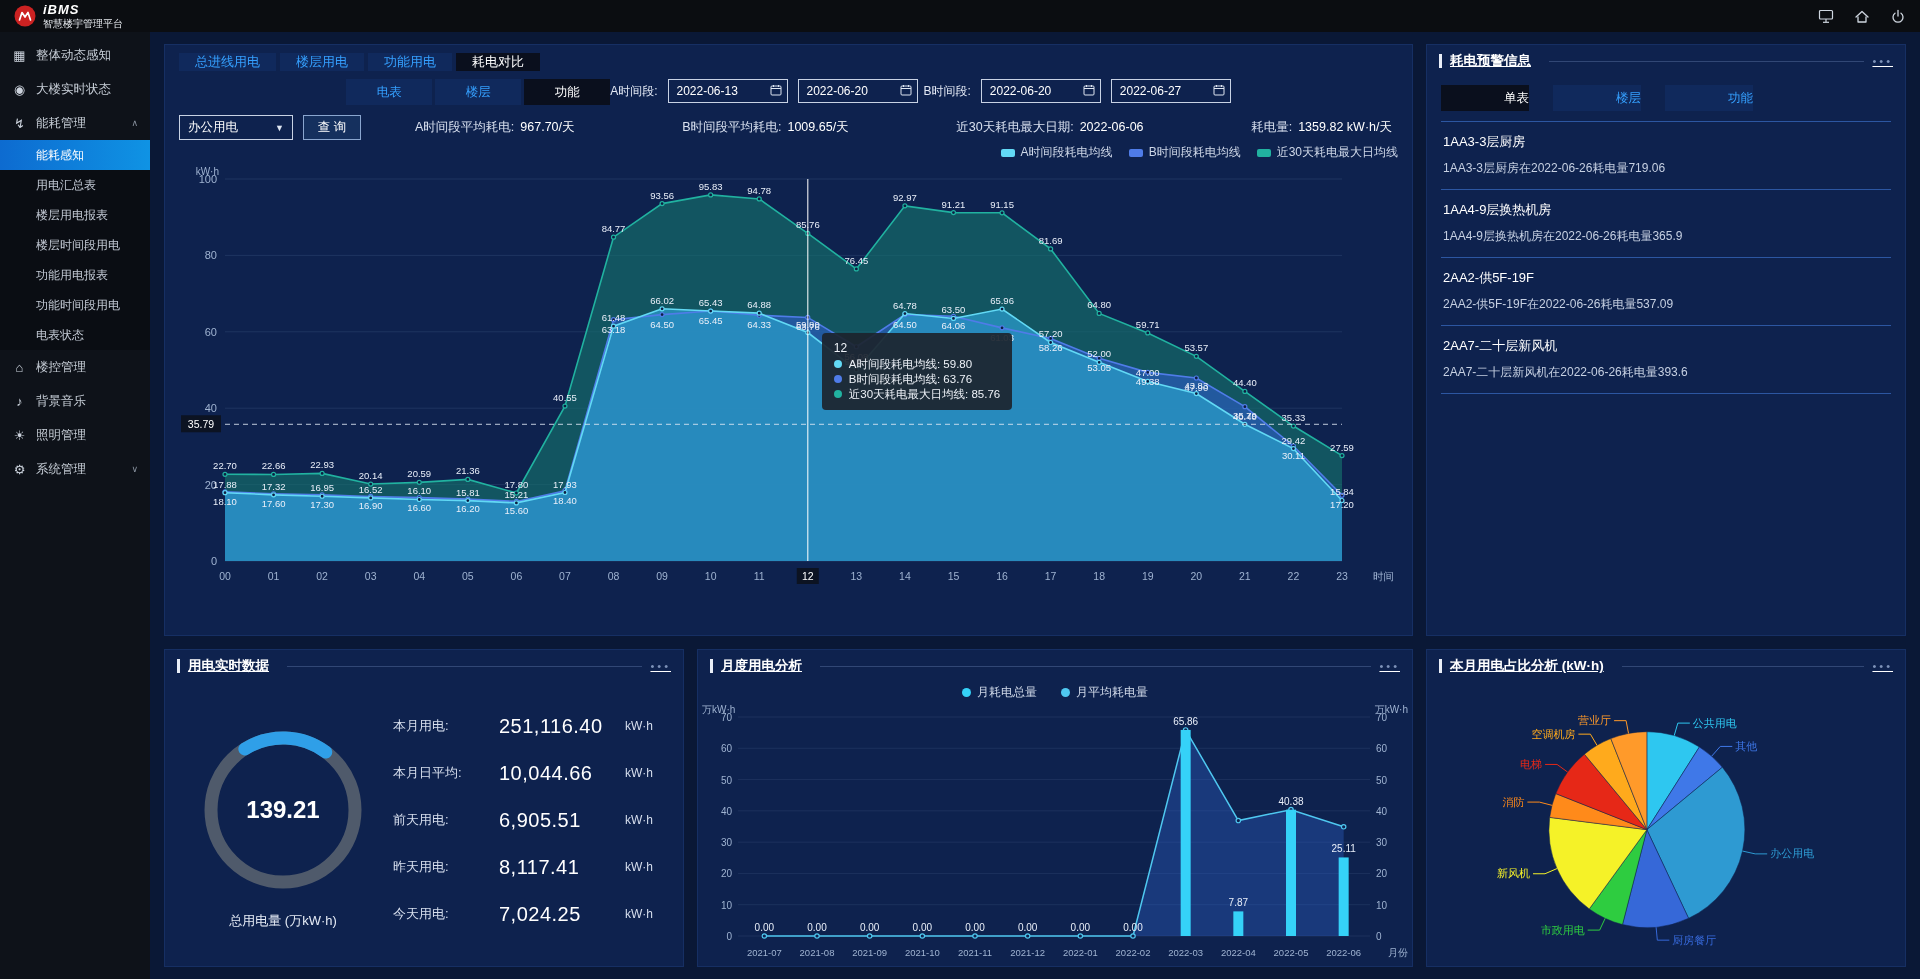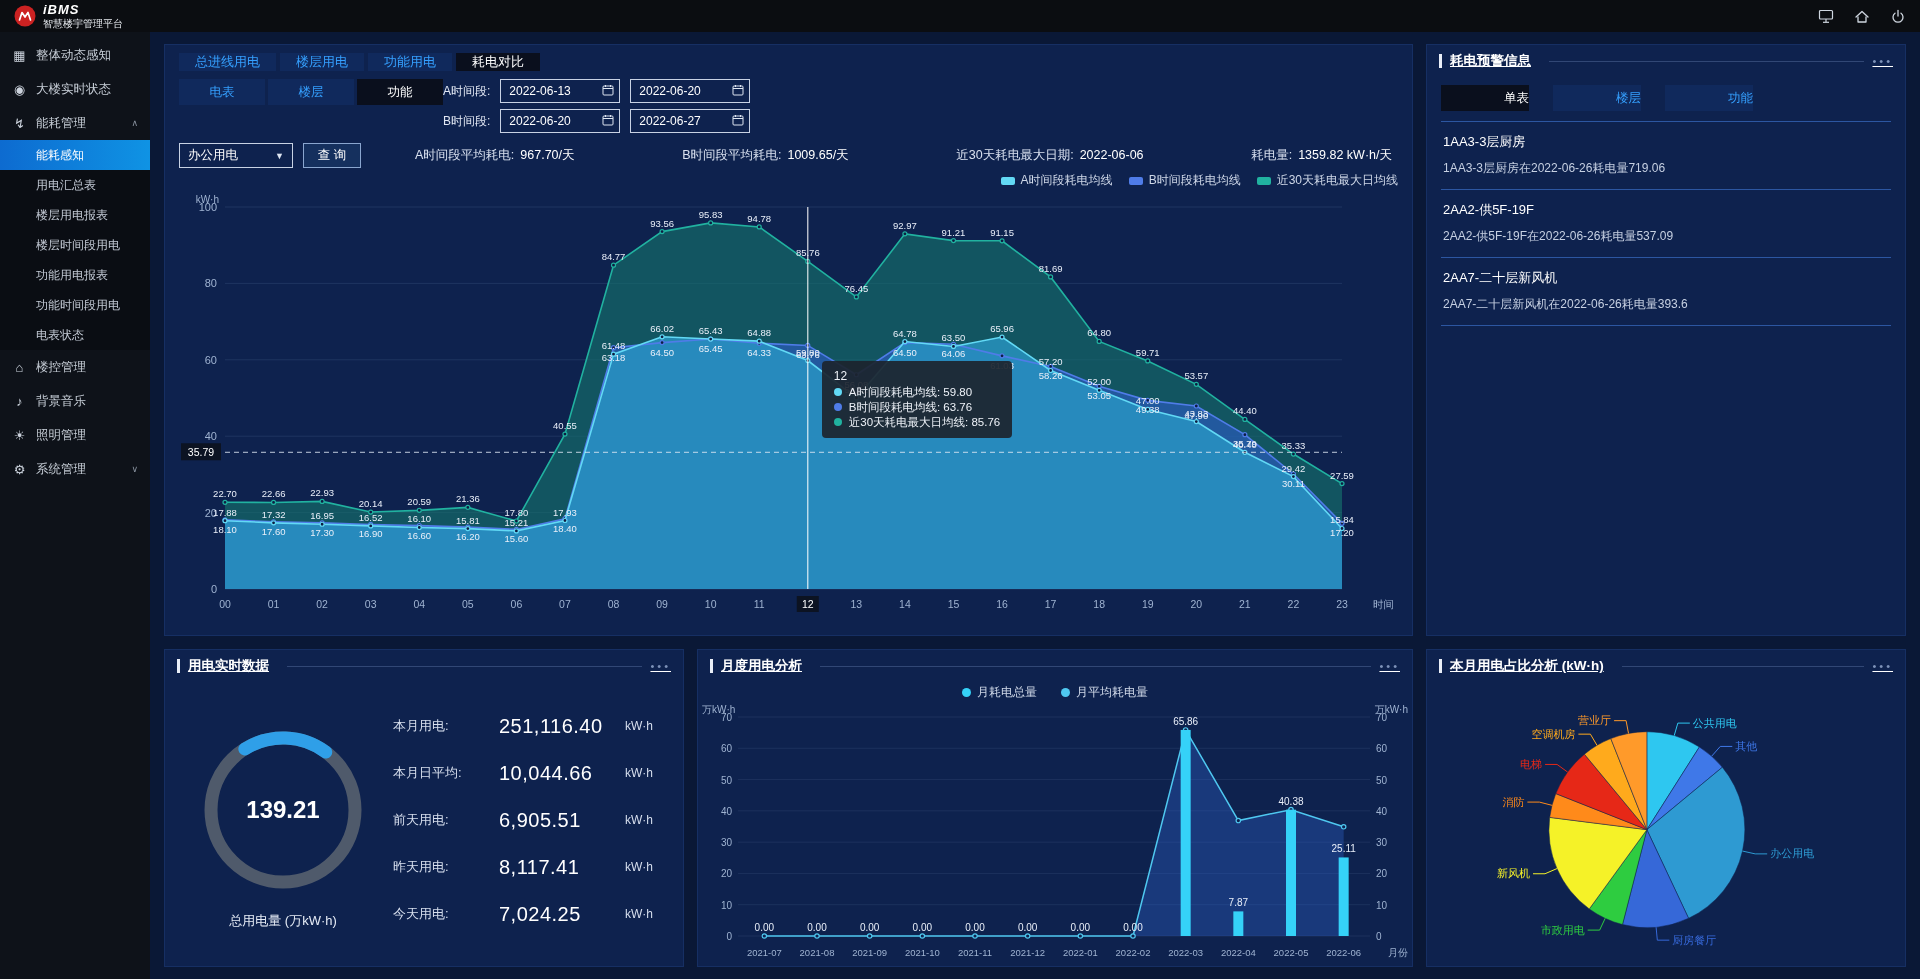"电表" .filter-row { justify-content: flex-start -> center }
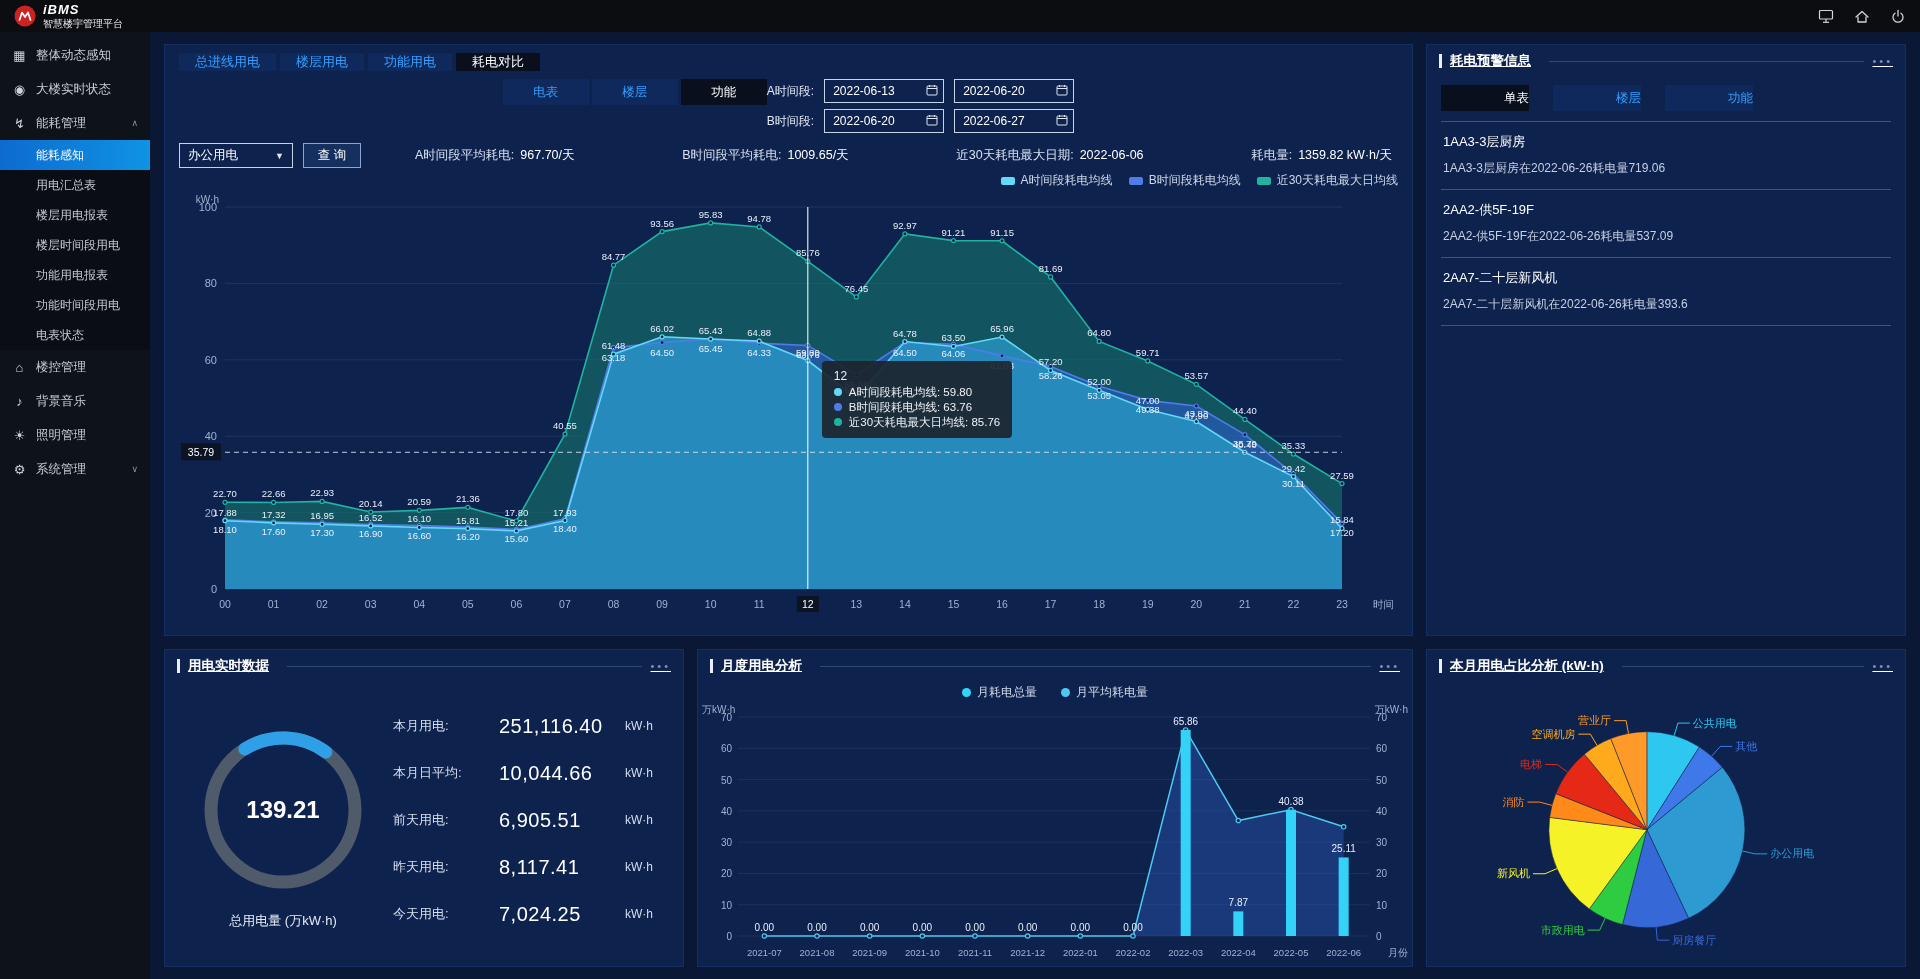"A时间段:" .date-col { flex-direction: column -> row }
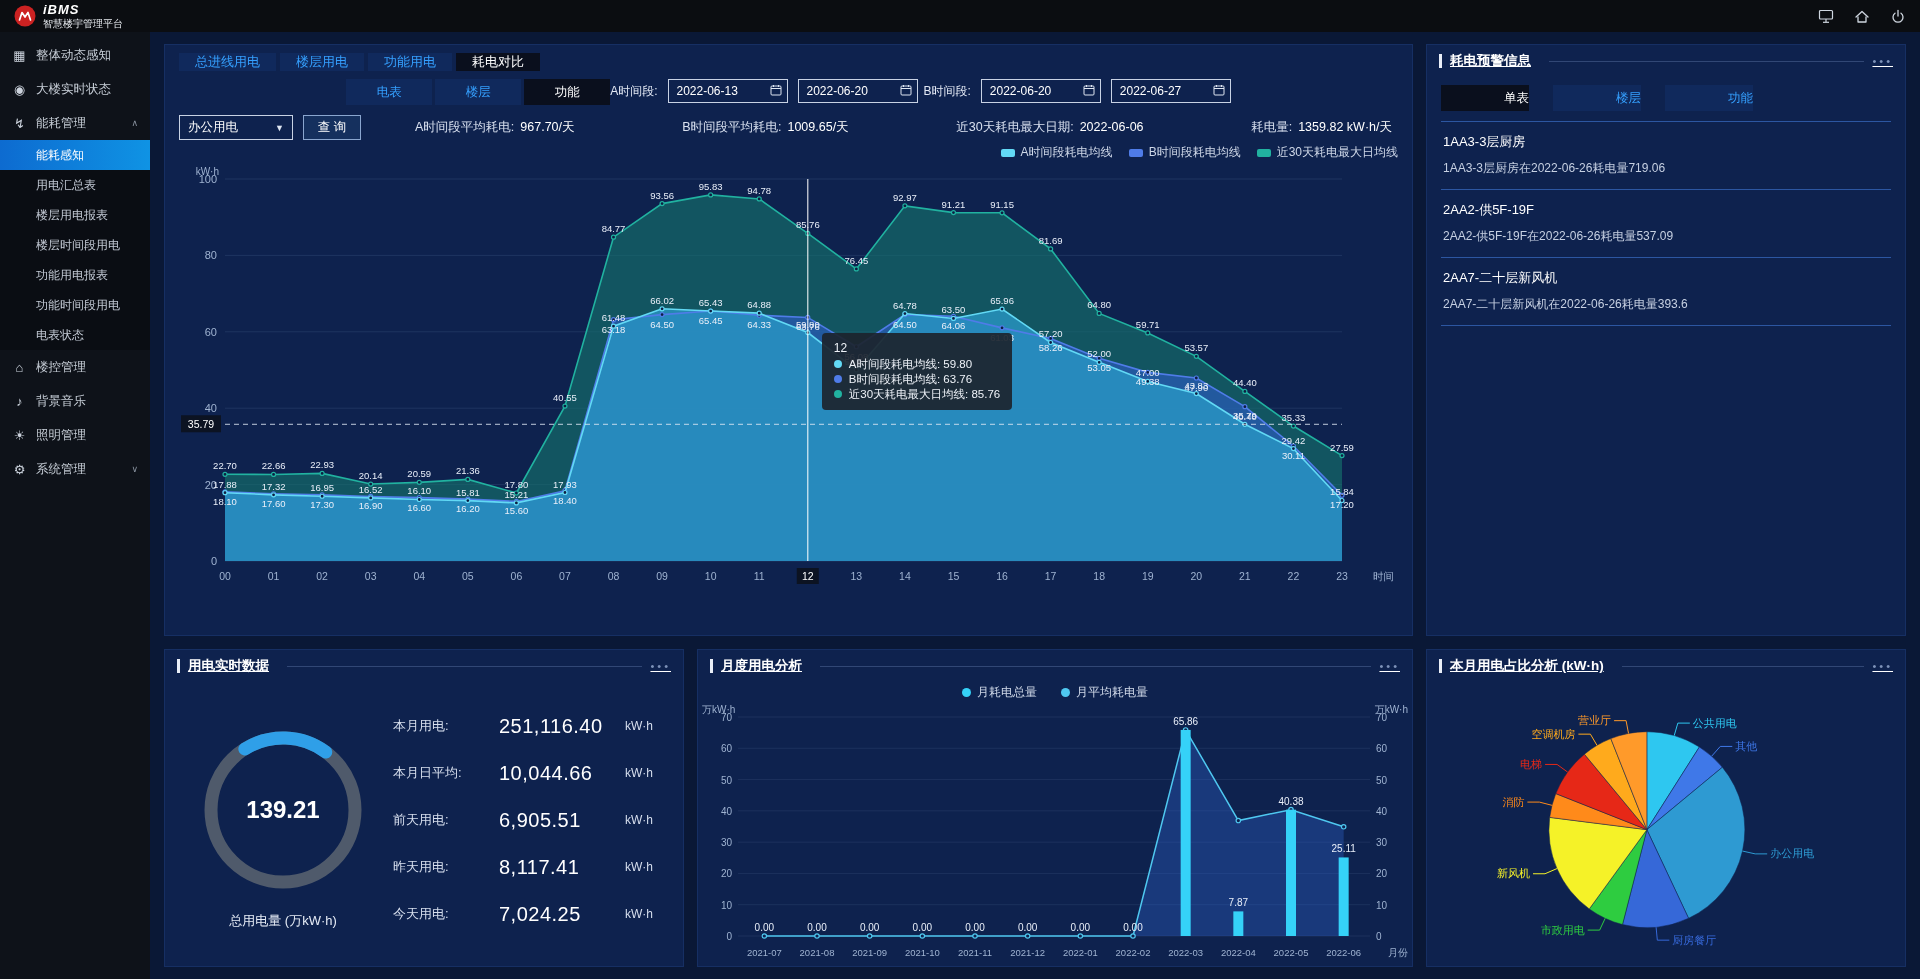"1AA4-9层换热机房" div.alert-item { html: none -> <div> <div>1AA4-9层换热机房</div> <div>1AA4-9层换热机房在2022-06-26耗电量365.9</div> </div> }
